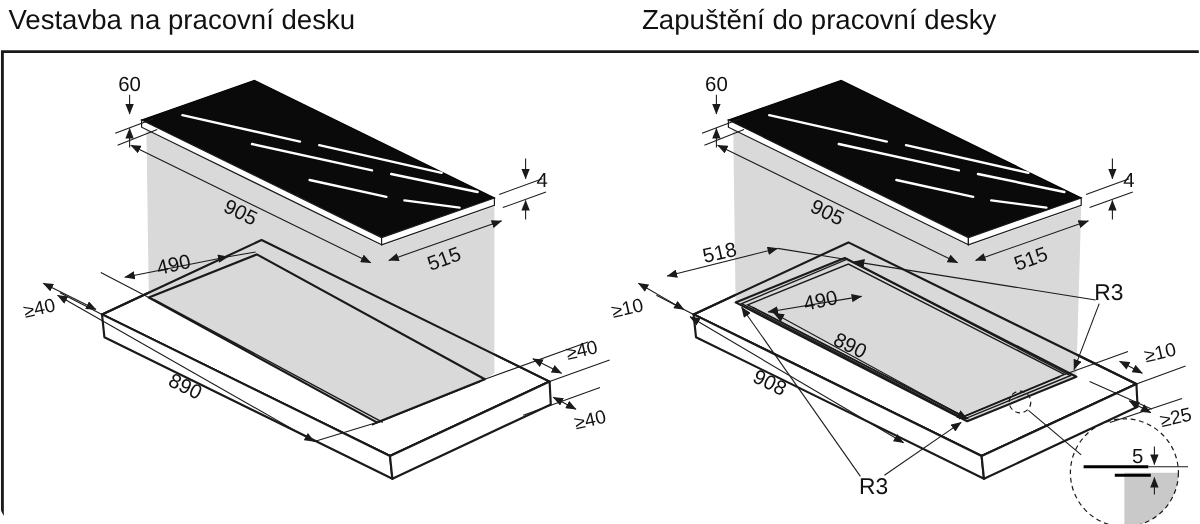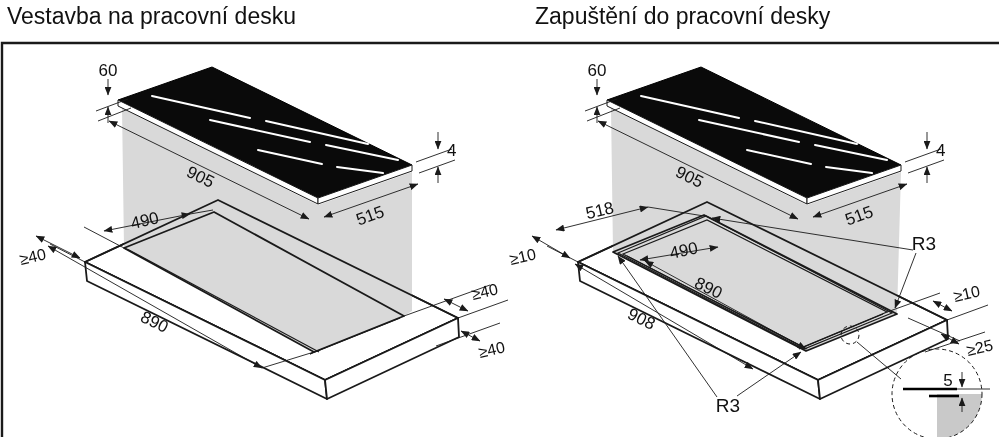"Vestavba na pracovní desku" .stage { border-radius: none -> 17px }
